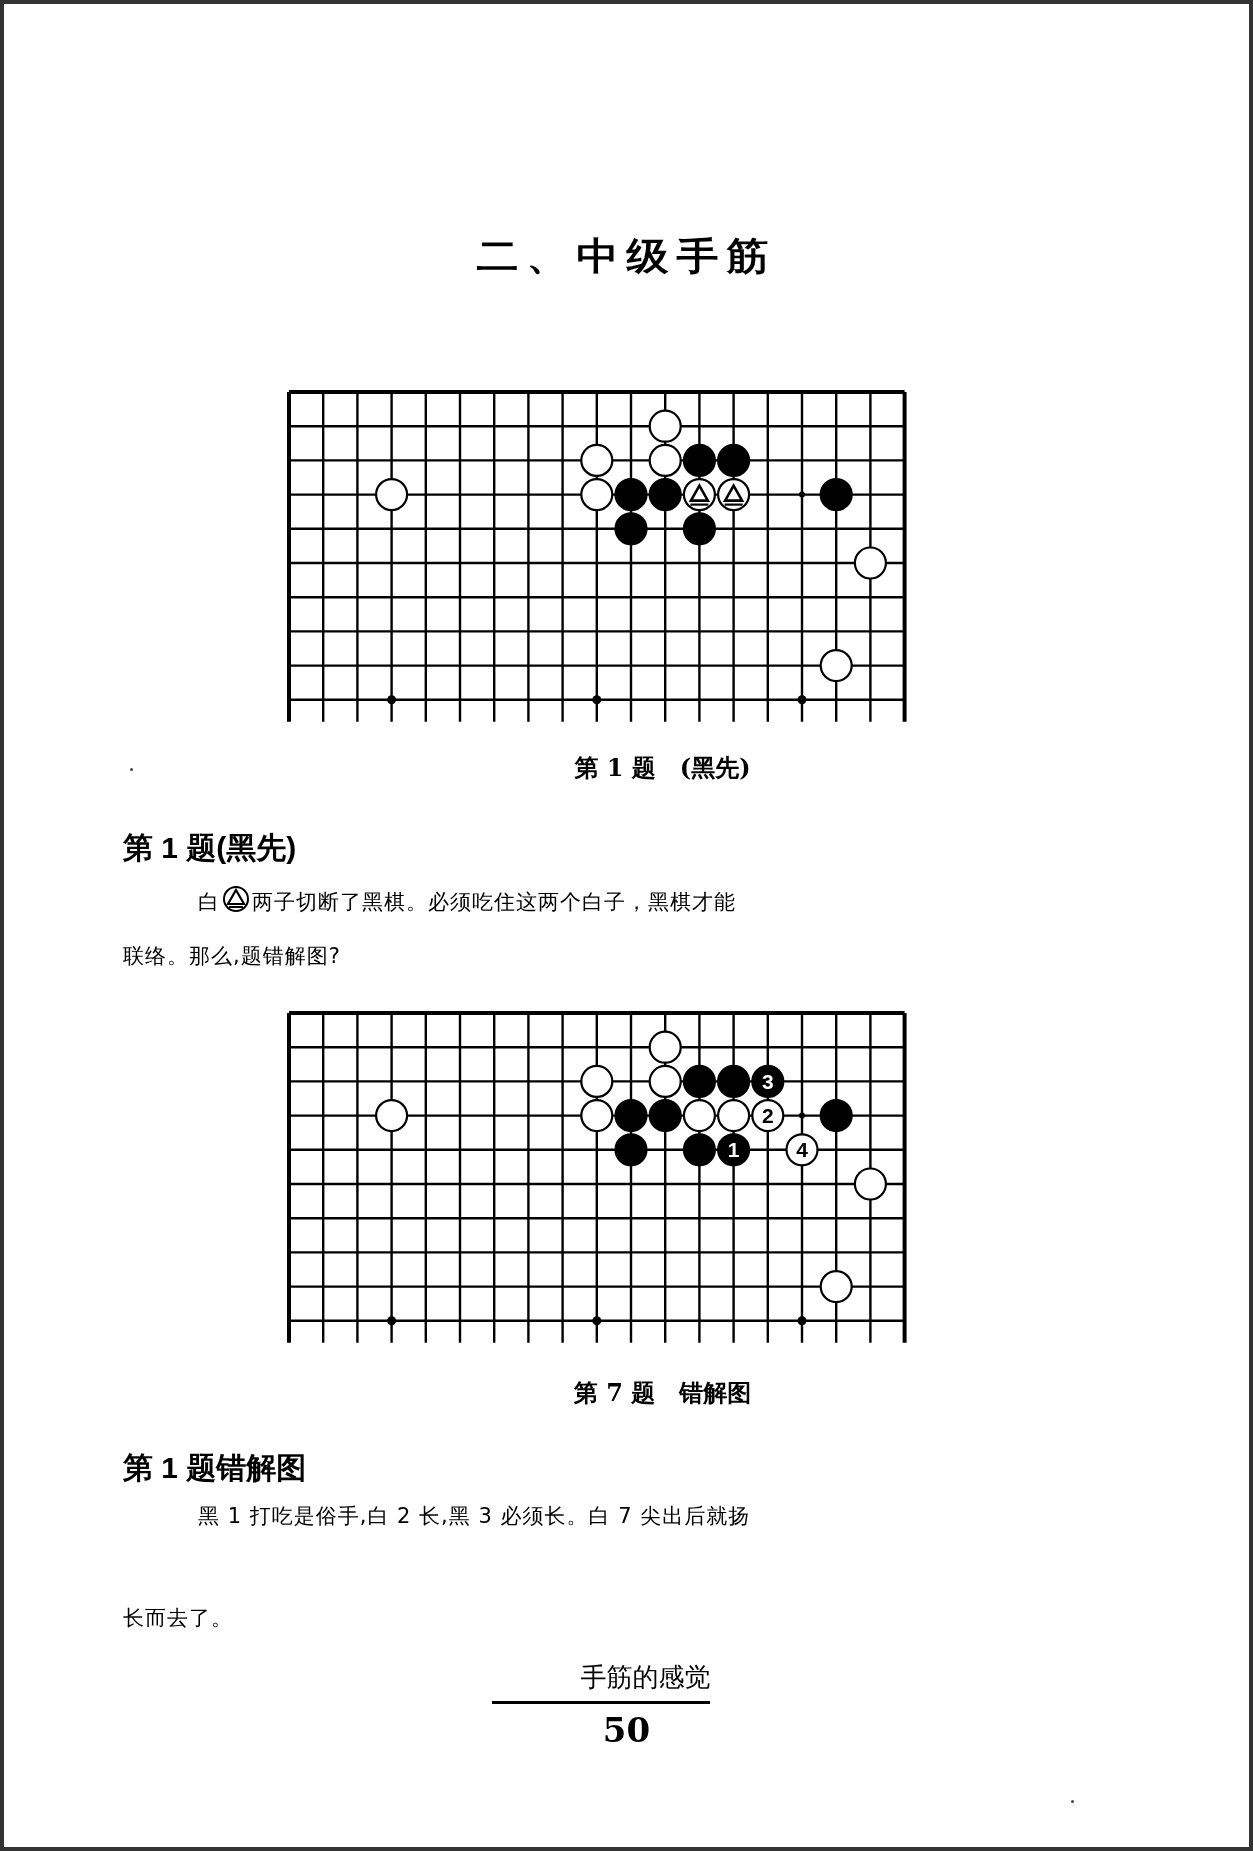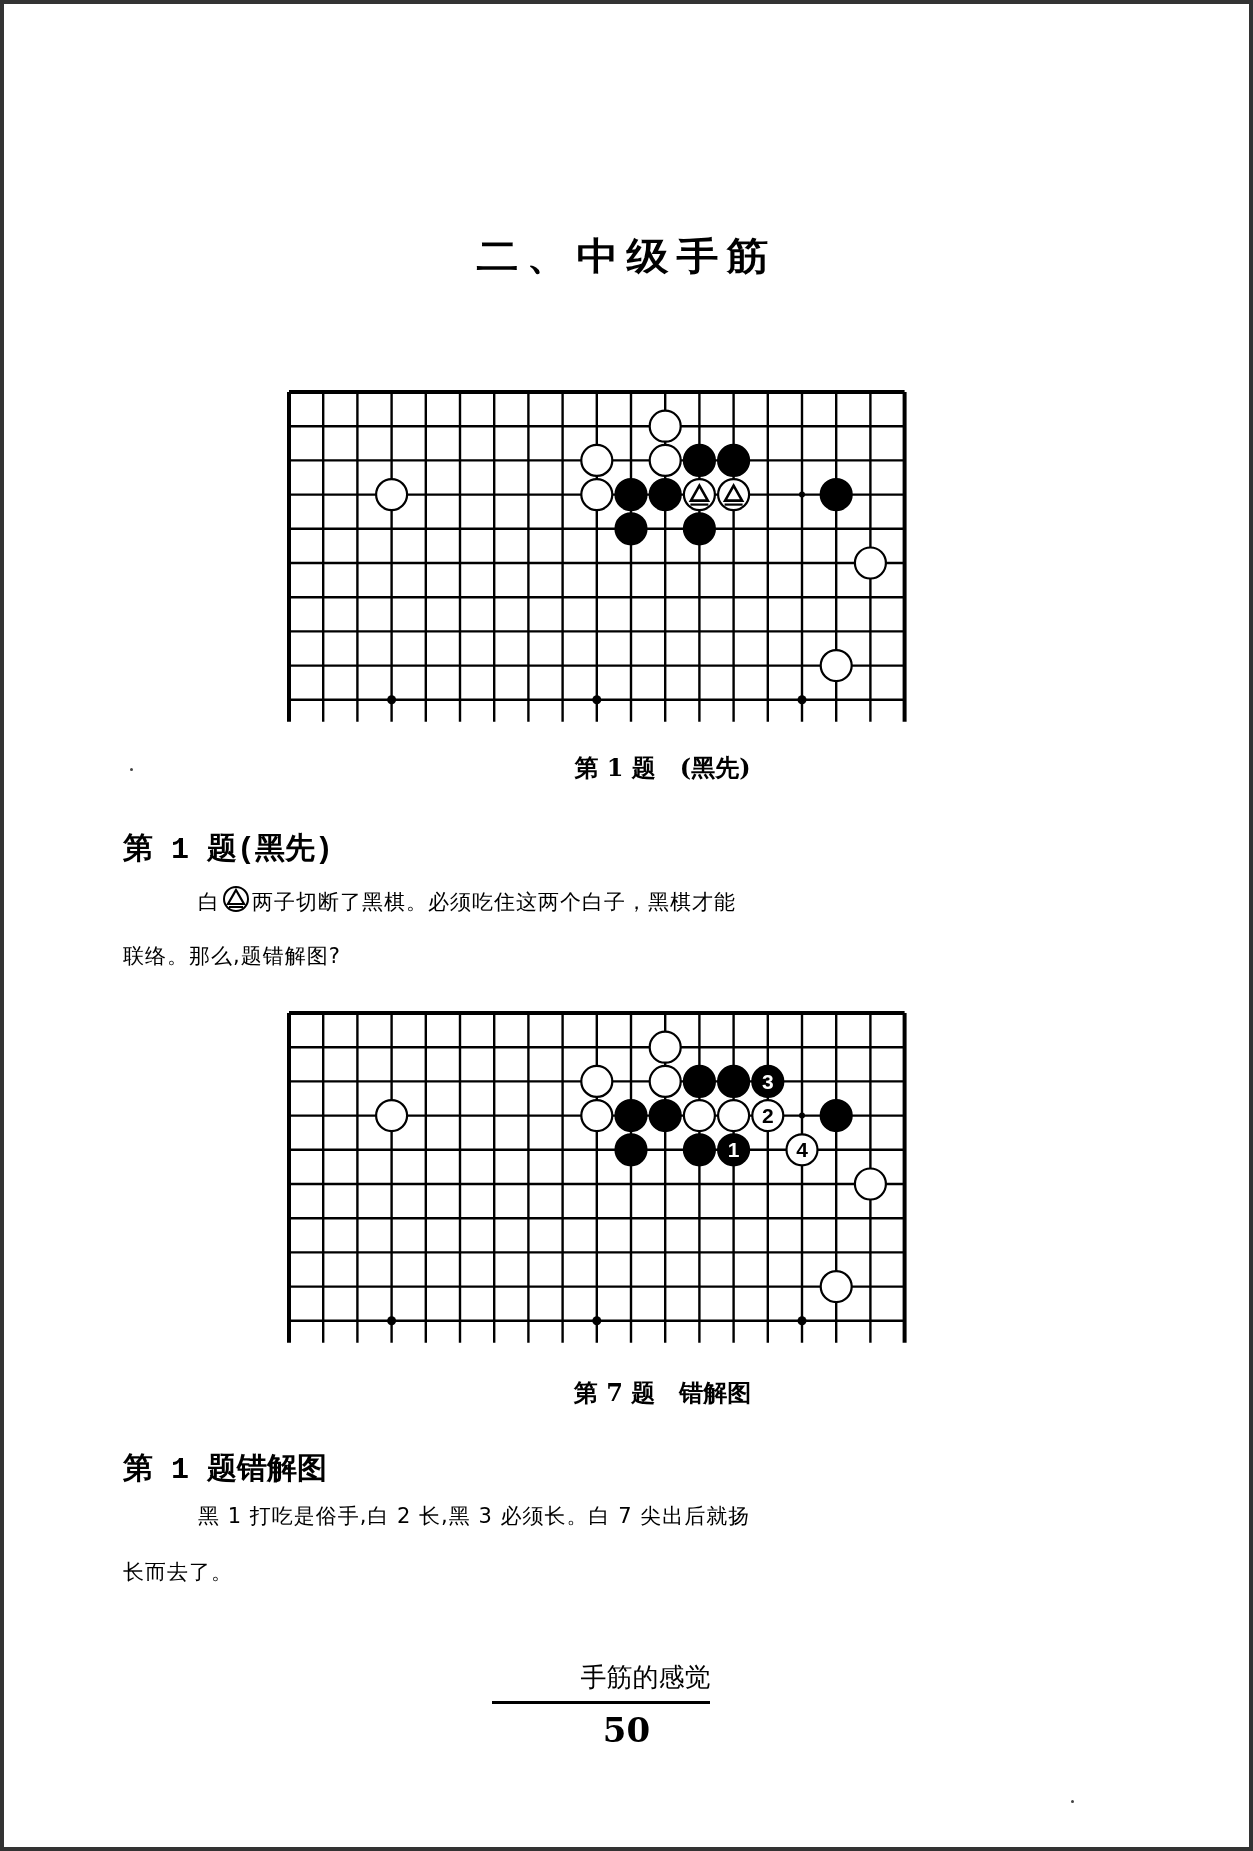"第 1 题(黑先)" .heading { font-family: Liberation Mono, monospace -> Liberation Sans, sans-serif }
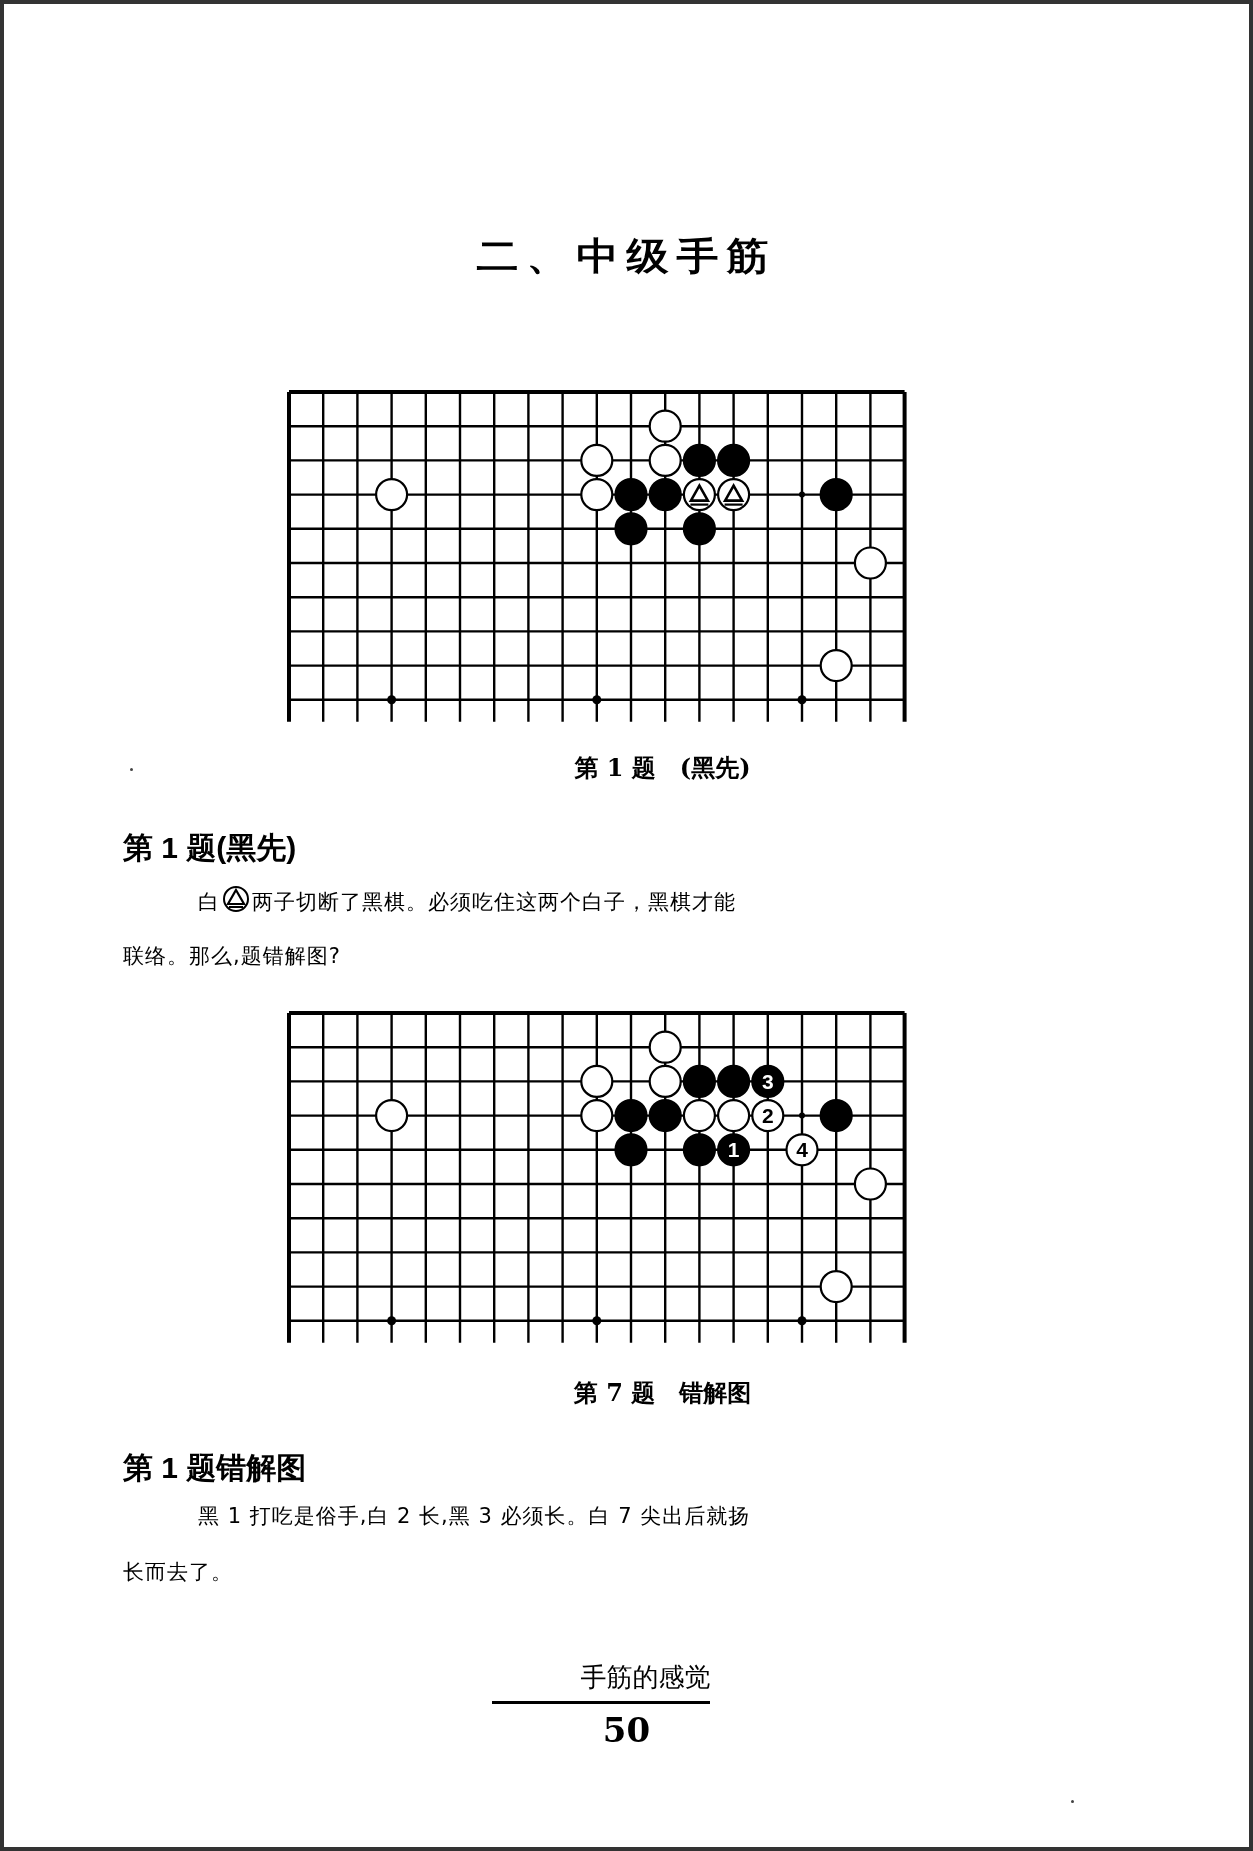"长而去了。" div.body-line { top: 1558px -> 1604px }
